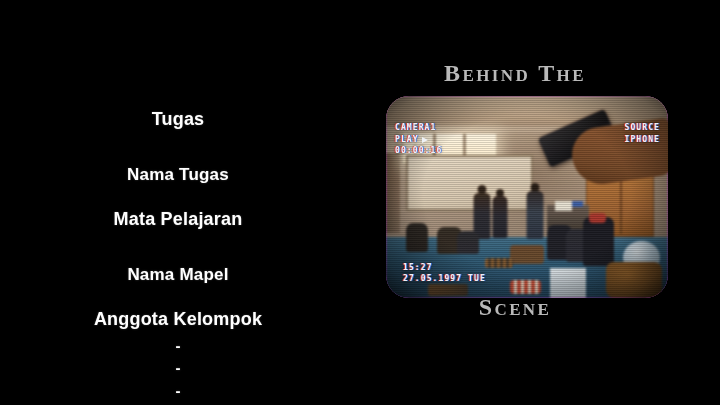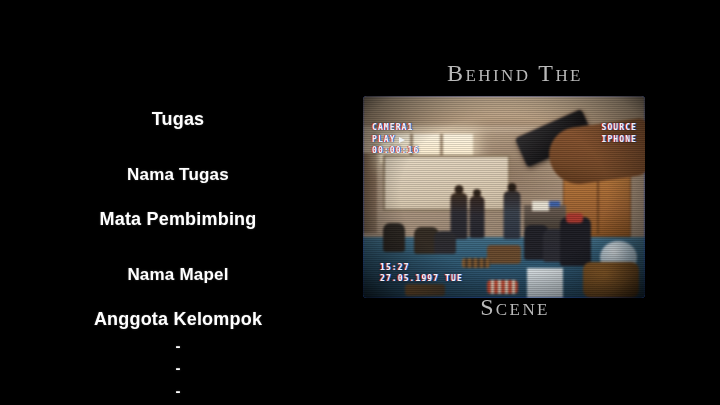"Behind The" .title-word { font-weight: 400 -> 700 }
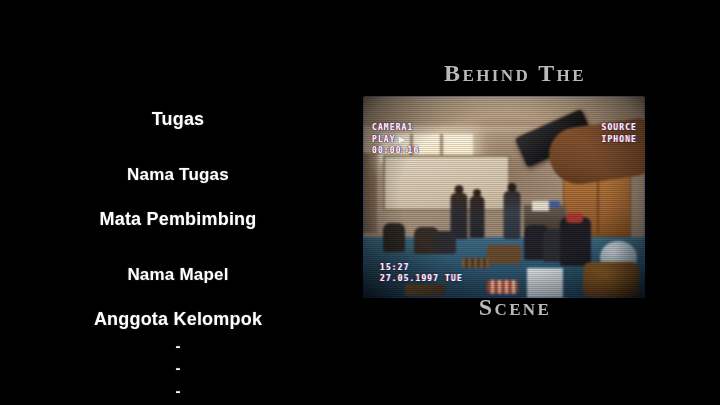"CAMERA1" #video-frame { background: #1d4ed8 -> #d946ef; border-radius: 4px -> 23px; left: 363px -> 386px }
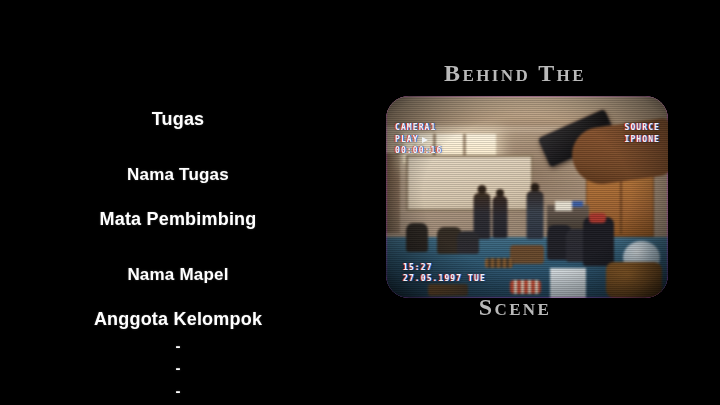"Mata Pembimbing" span.credit-line { text: Pembimbing -> Pelajaran }
